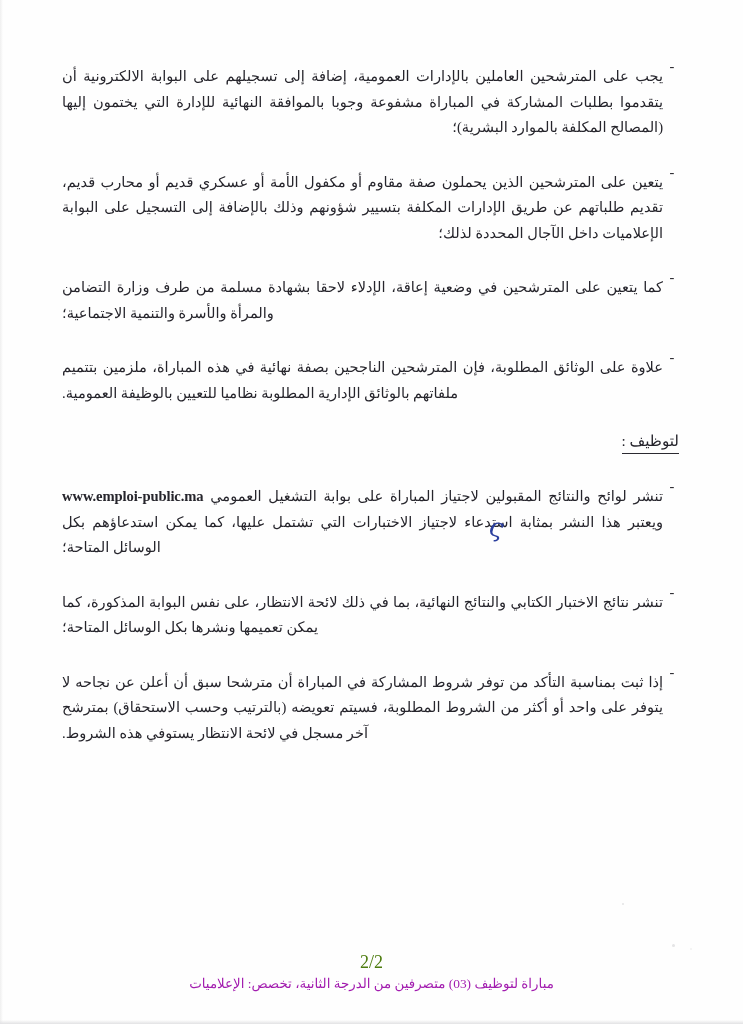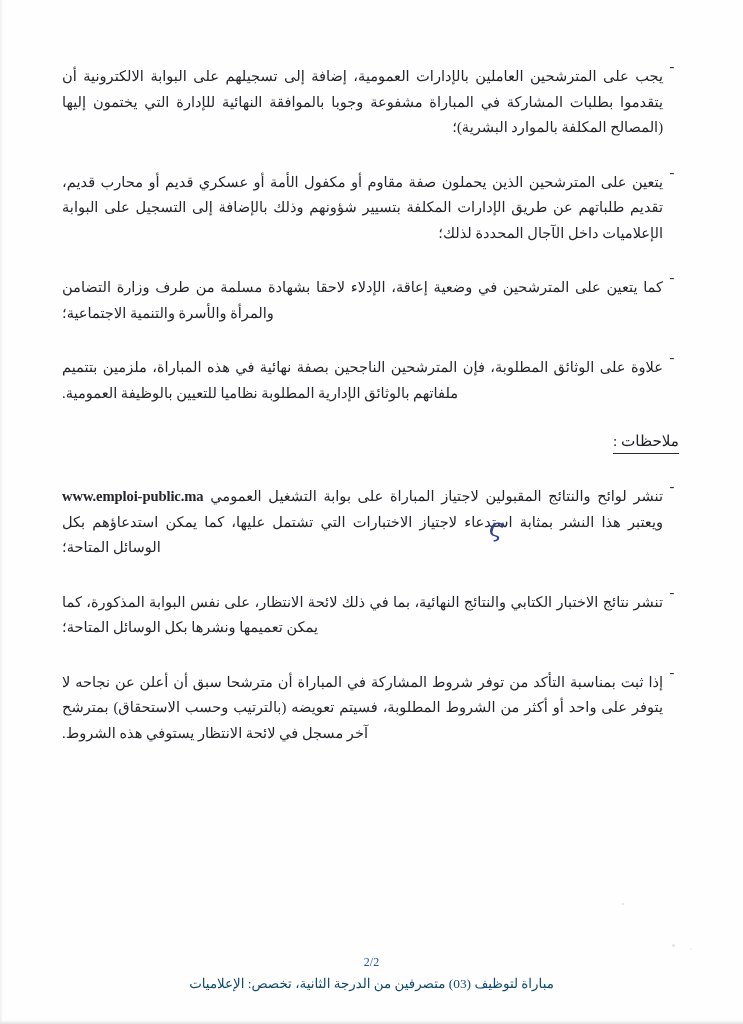"ملاحظات :" span.notes-heading { text: ملاحظات -> لتوظيف }
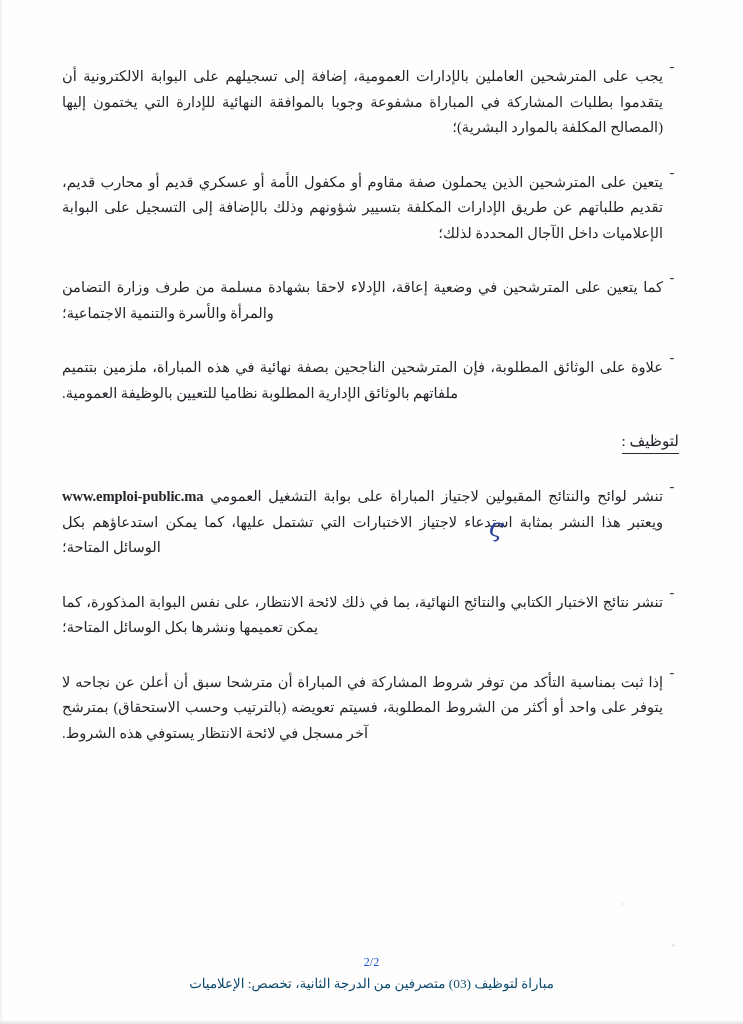"2/2" .footer-page-num { color: #1d4ed8 -> #4d7c0f; font-size: 12px -> 18px }
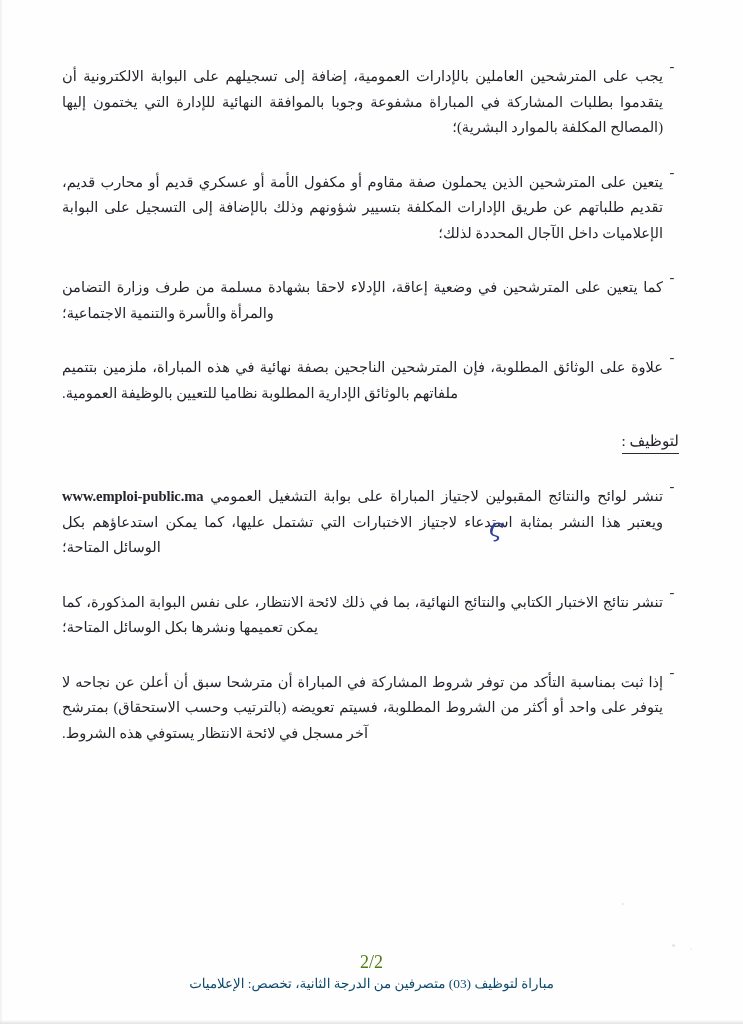"مباراة لتوظيف (03) متصرفين من" .footer-caption { color: #0c4a6e -> #a21caf }
